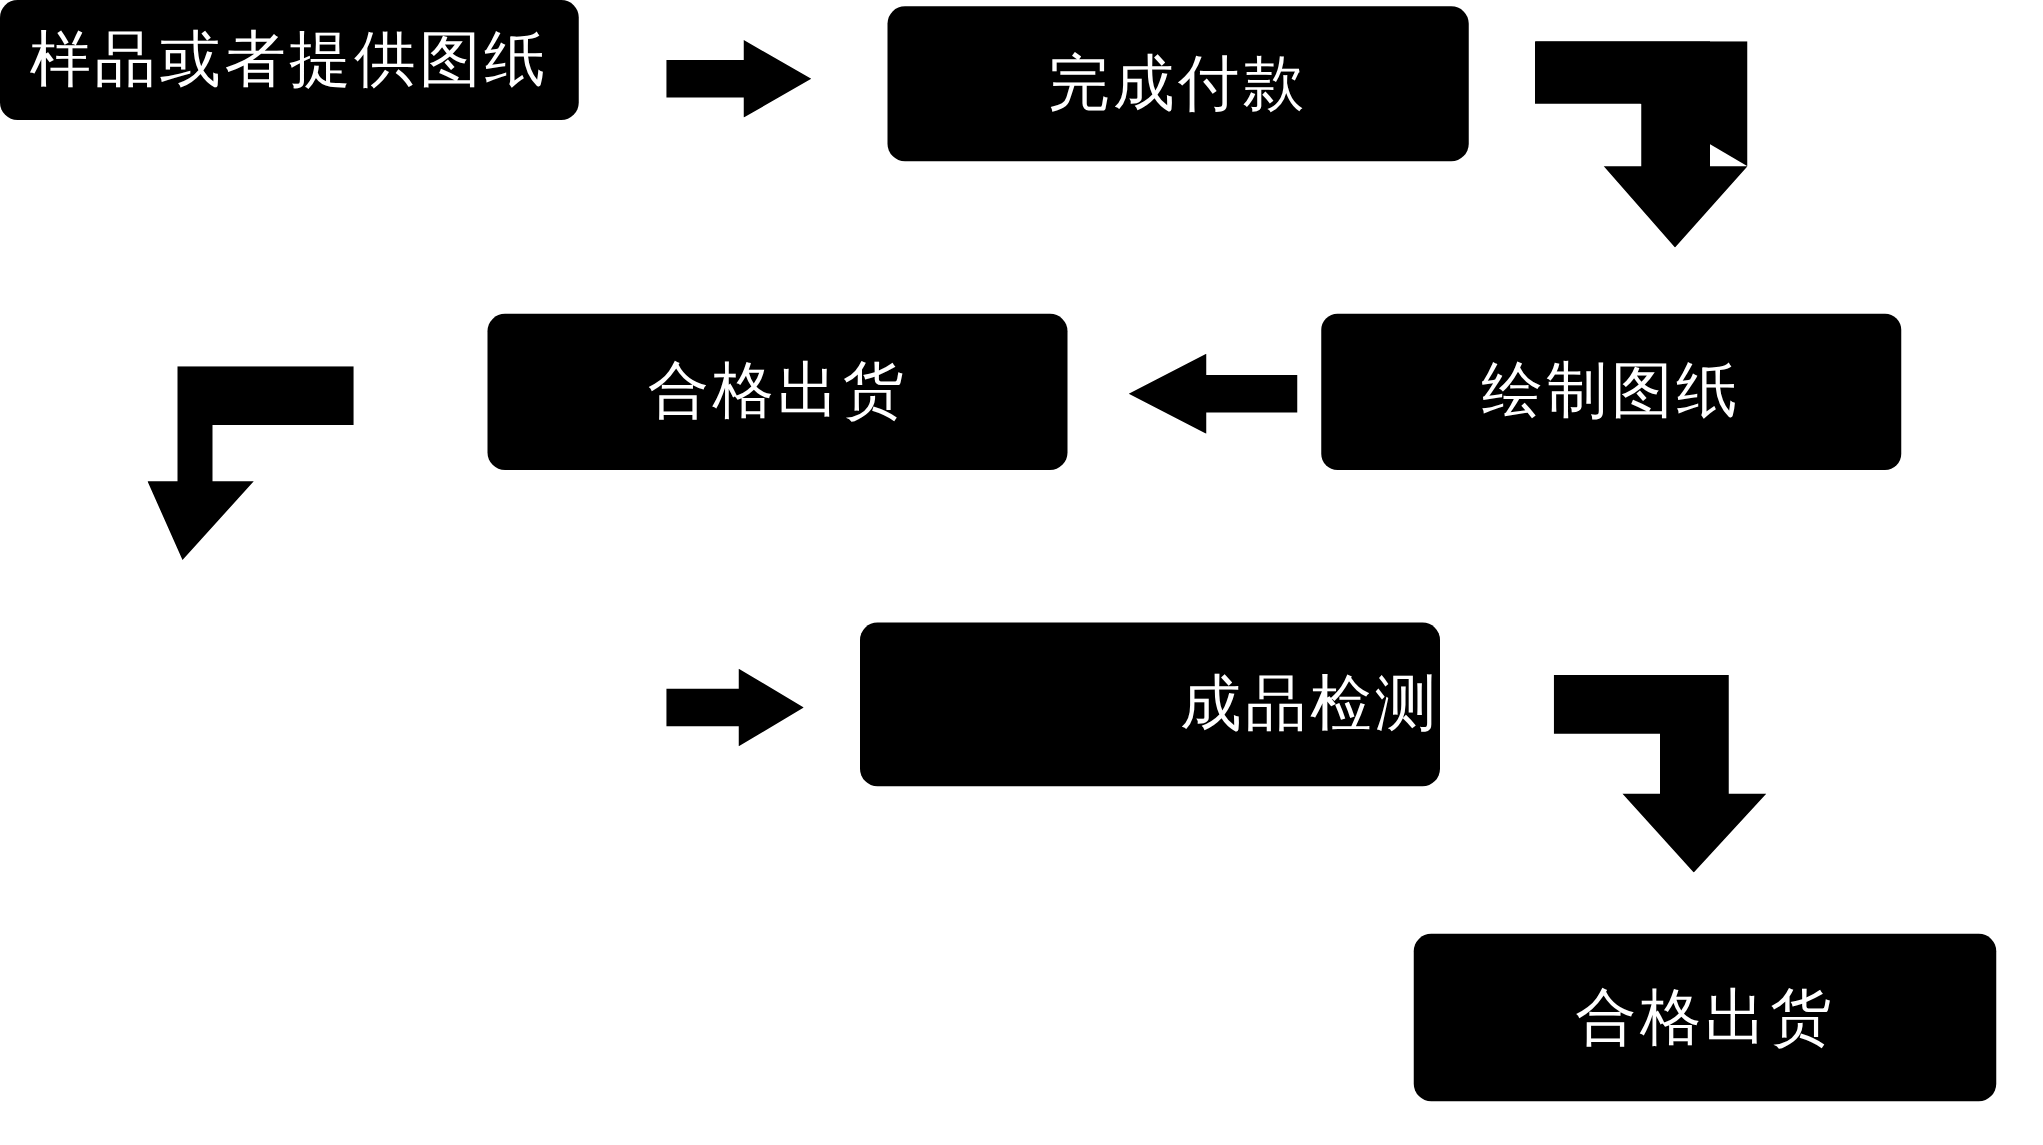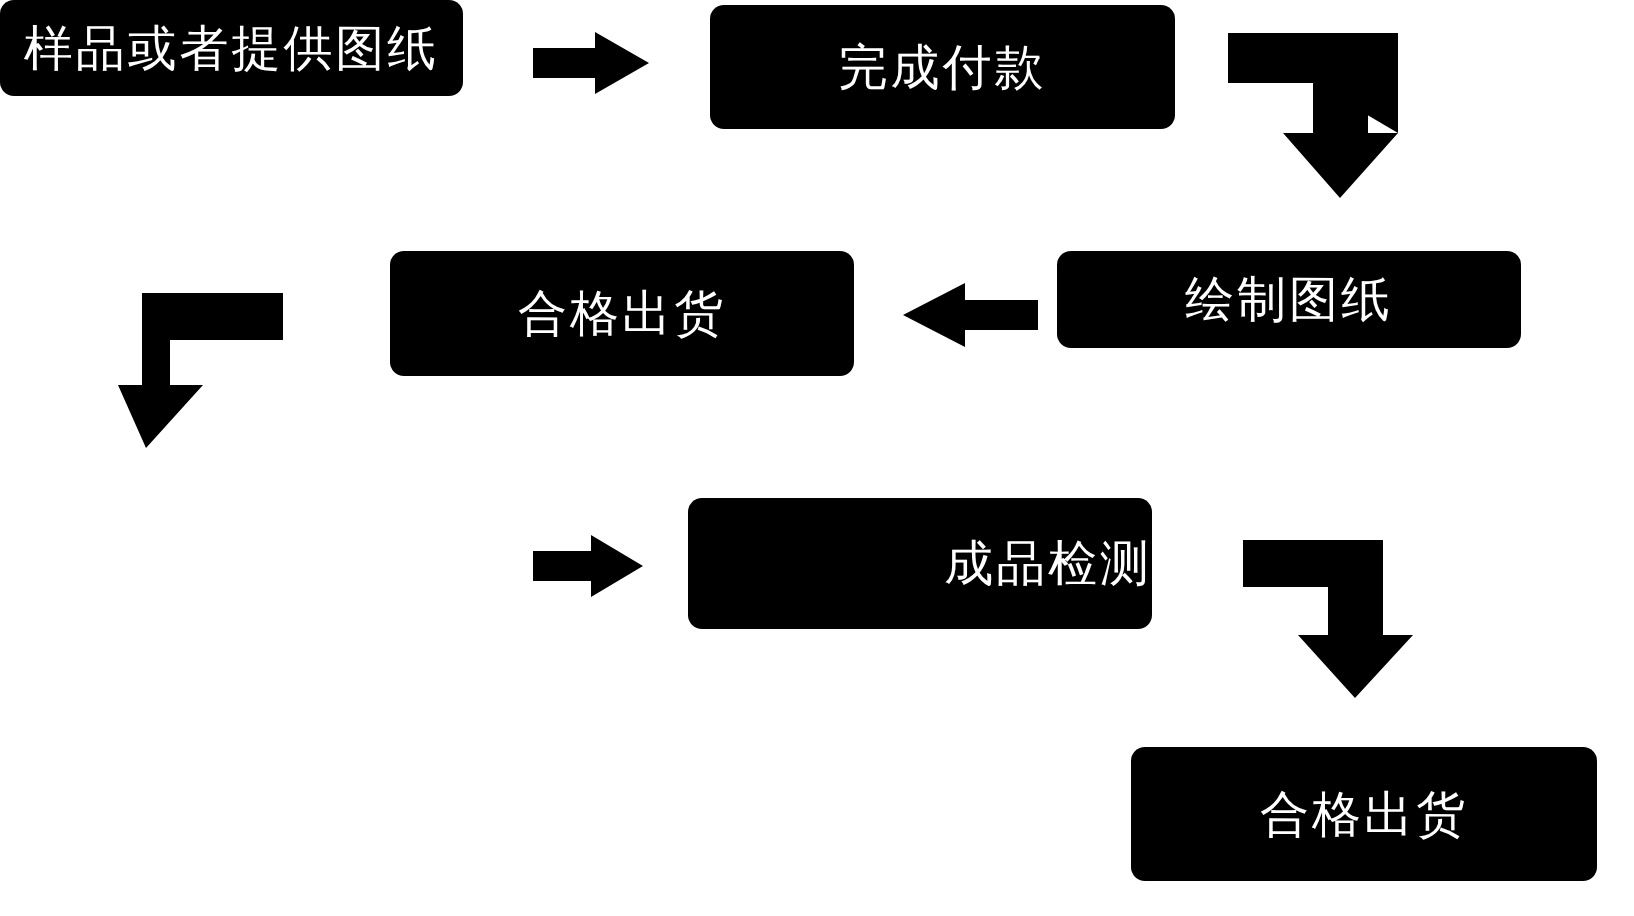"绘制图纸" div.node { border-radius: none -> 13px; height: 97px -> 125px }
